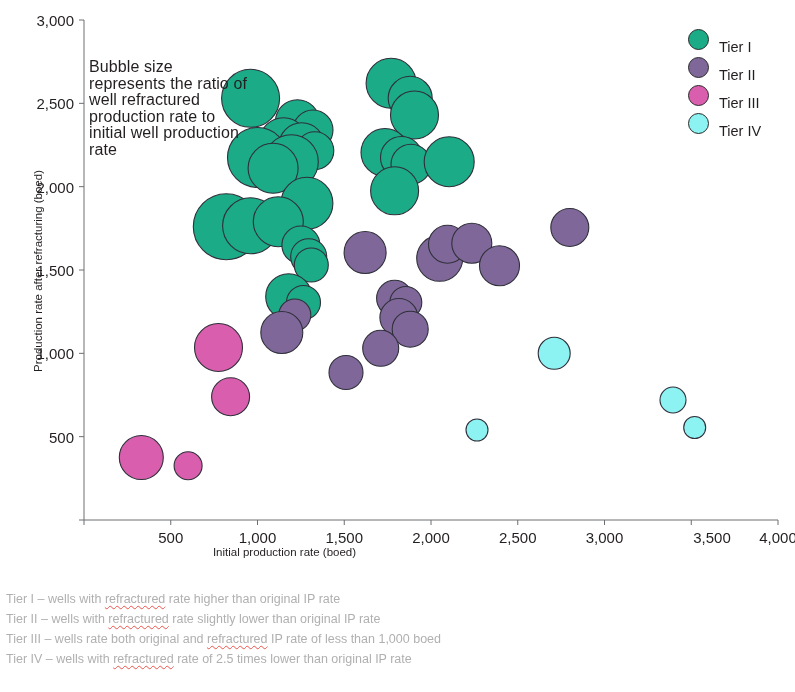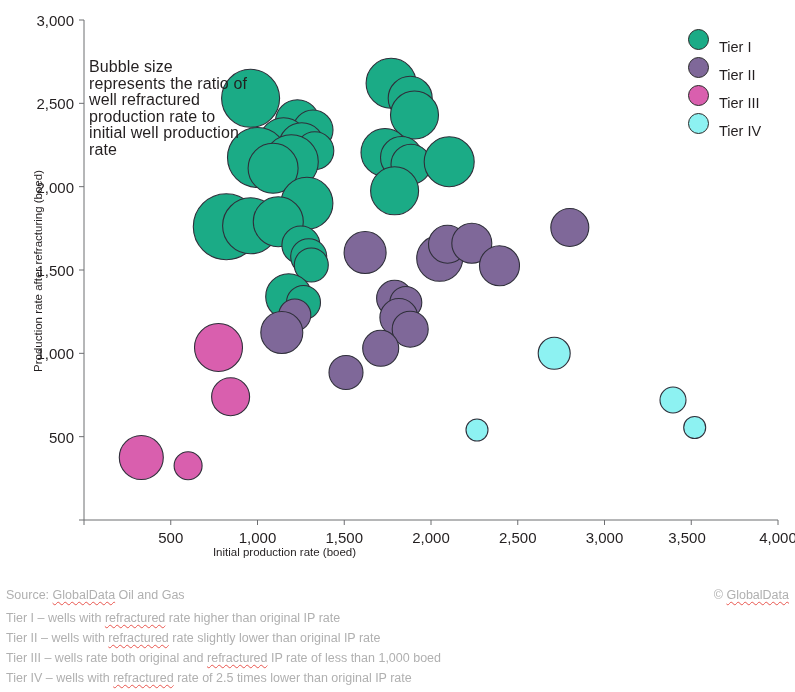"3,500" div.tick-label { left: 657px -> 682px }
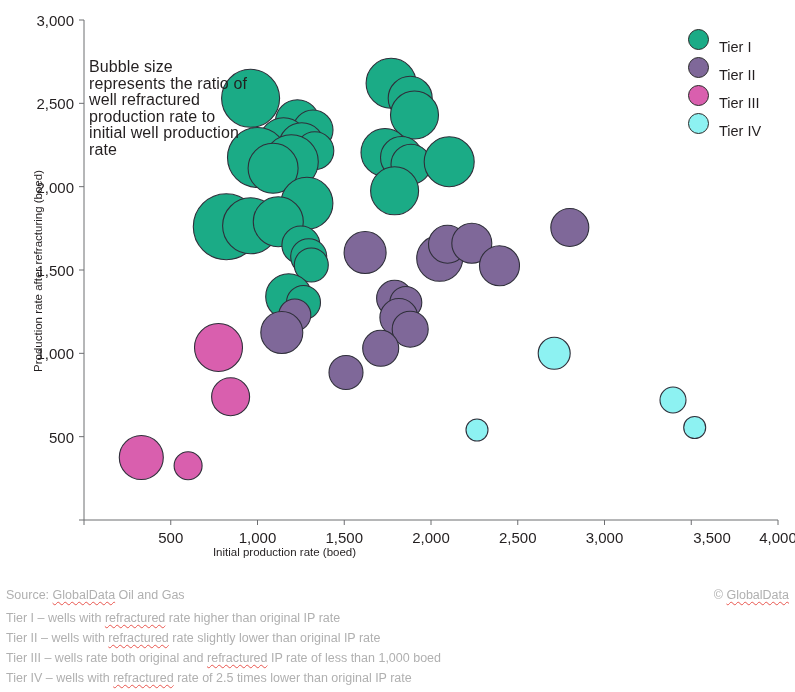"Source: GlobalData Oil and Gas" div.footer-row { html: <div> <div> <span>Source: </span><span>GlobalData</span><span> Oil and Gas</span> </div> <div> <span>© </span><span>GlobalData</span> </div> </div> -> none }
